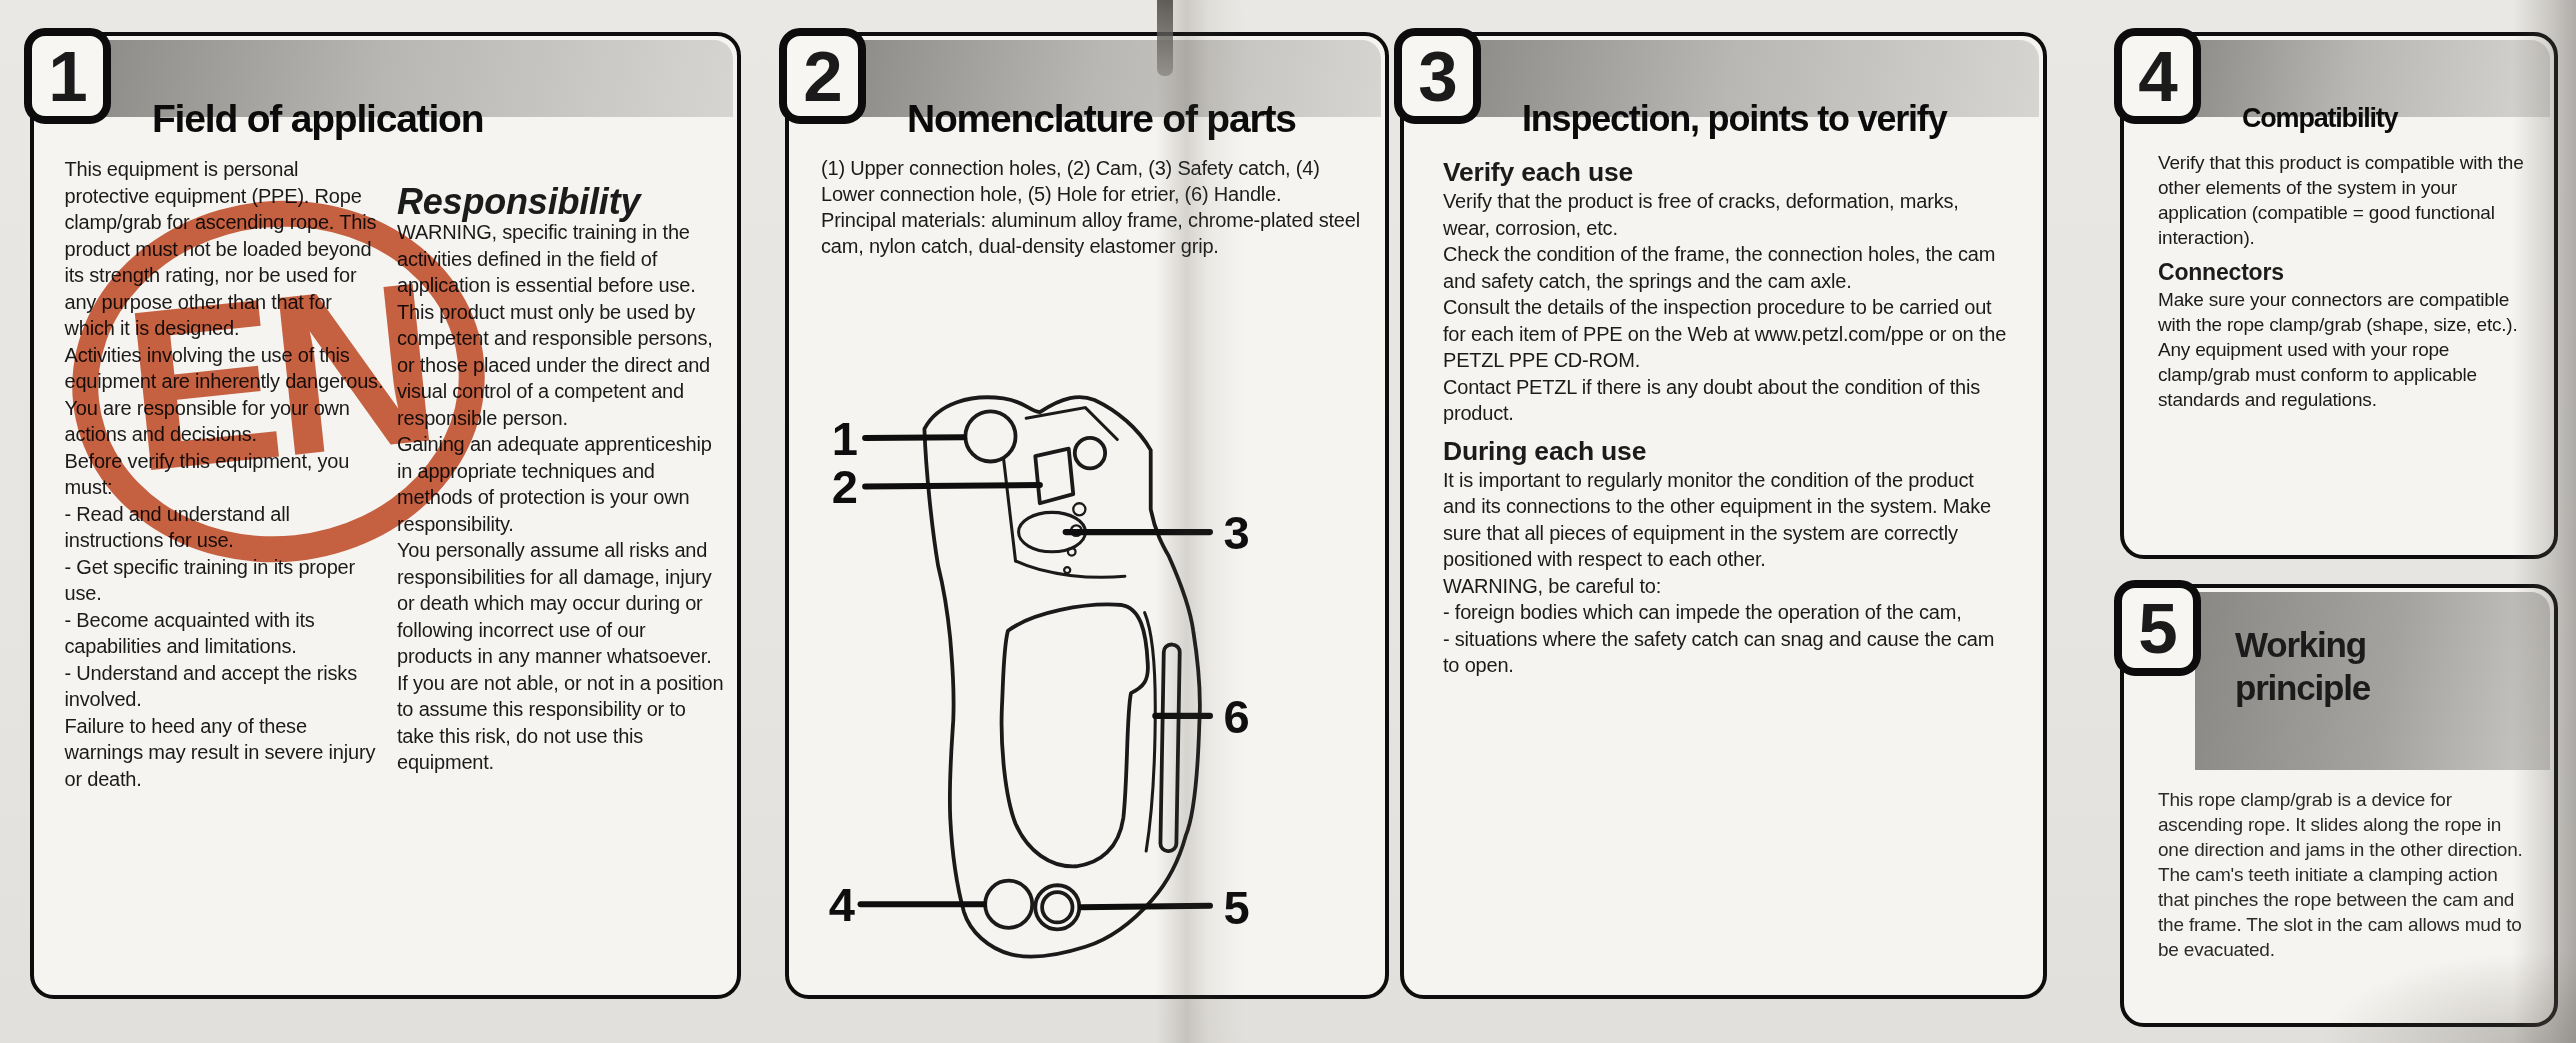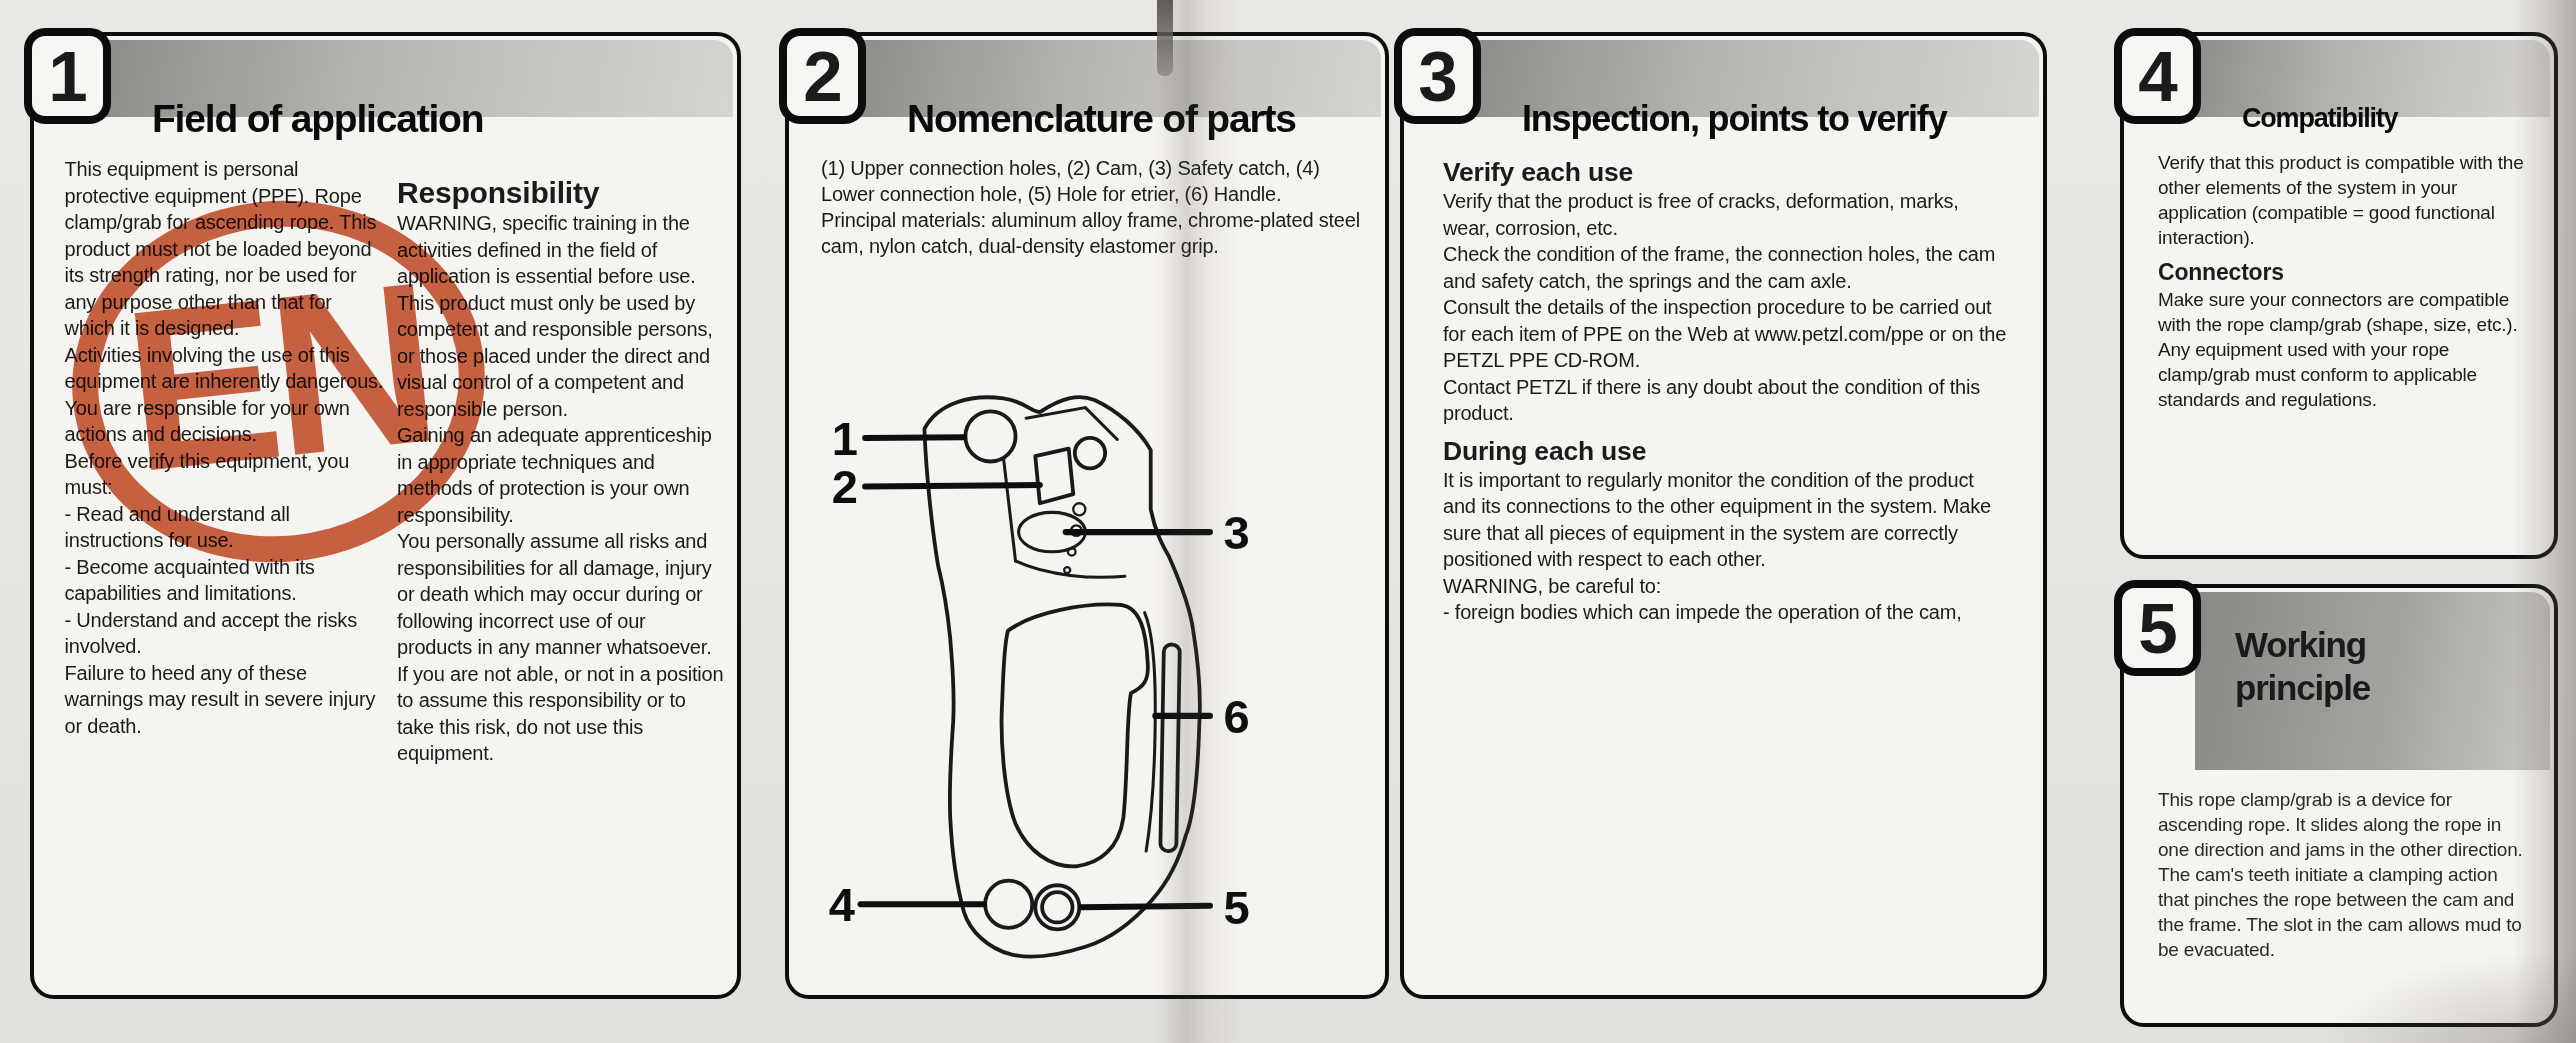"Responsibility" .box1 .para.h2 { font-size: 30px -> 36px; font-style: none -> italic; margin-top: 20px -> 29px }
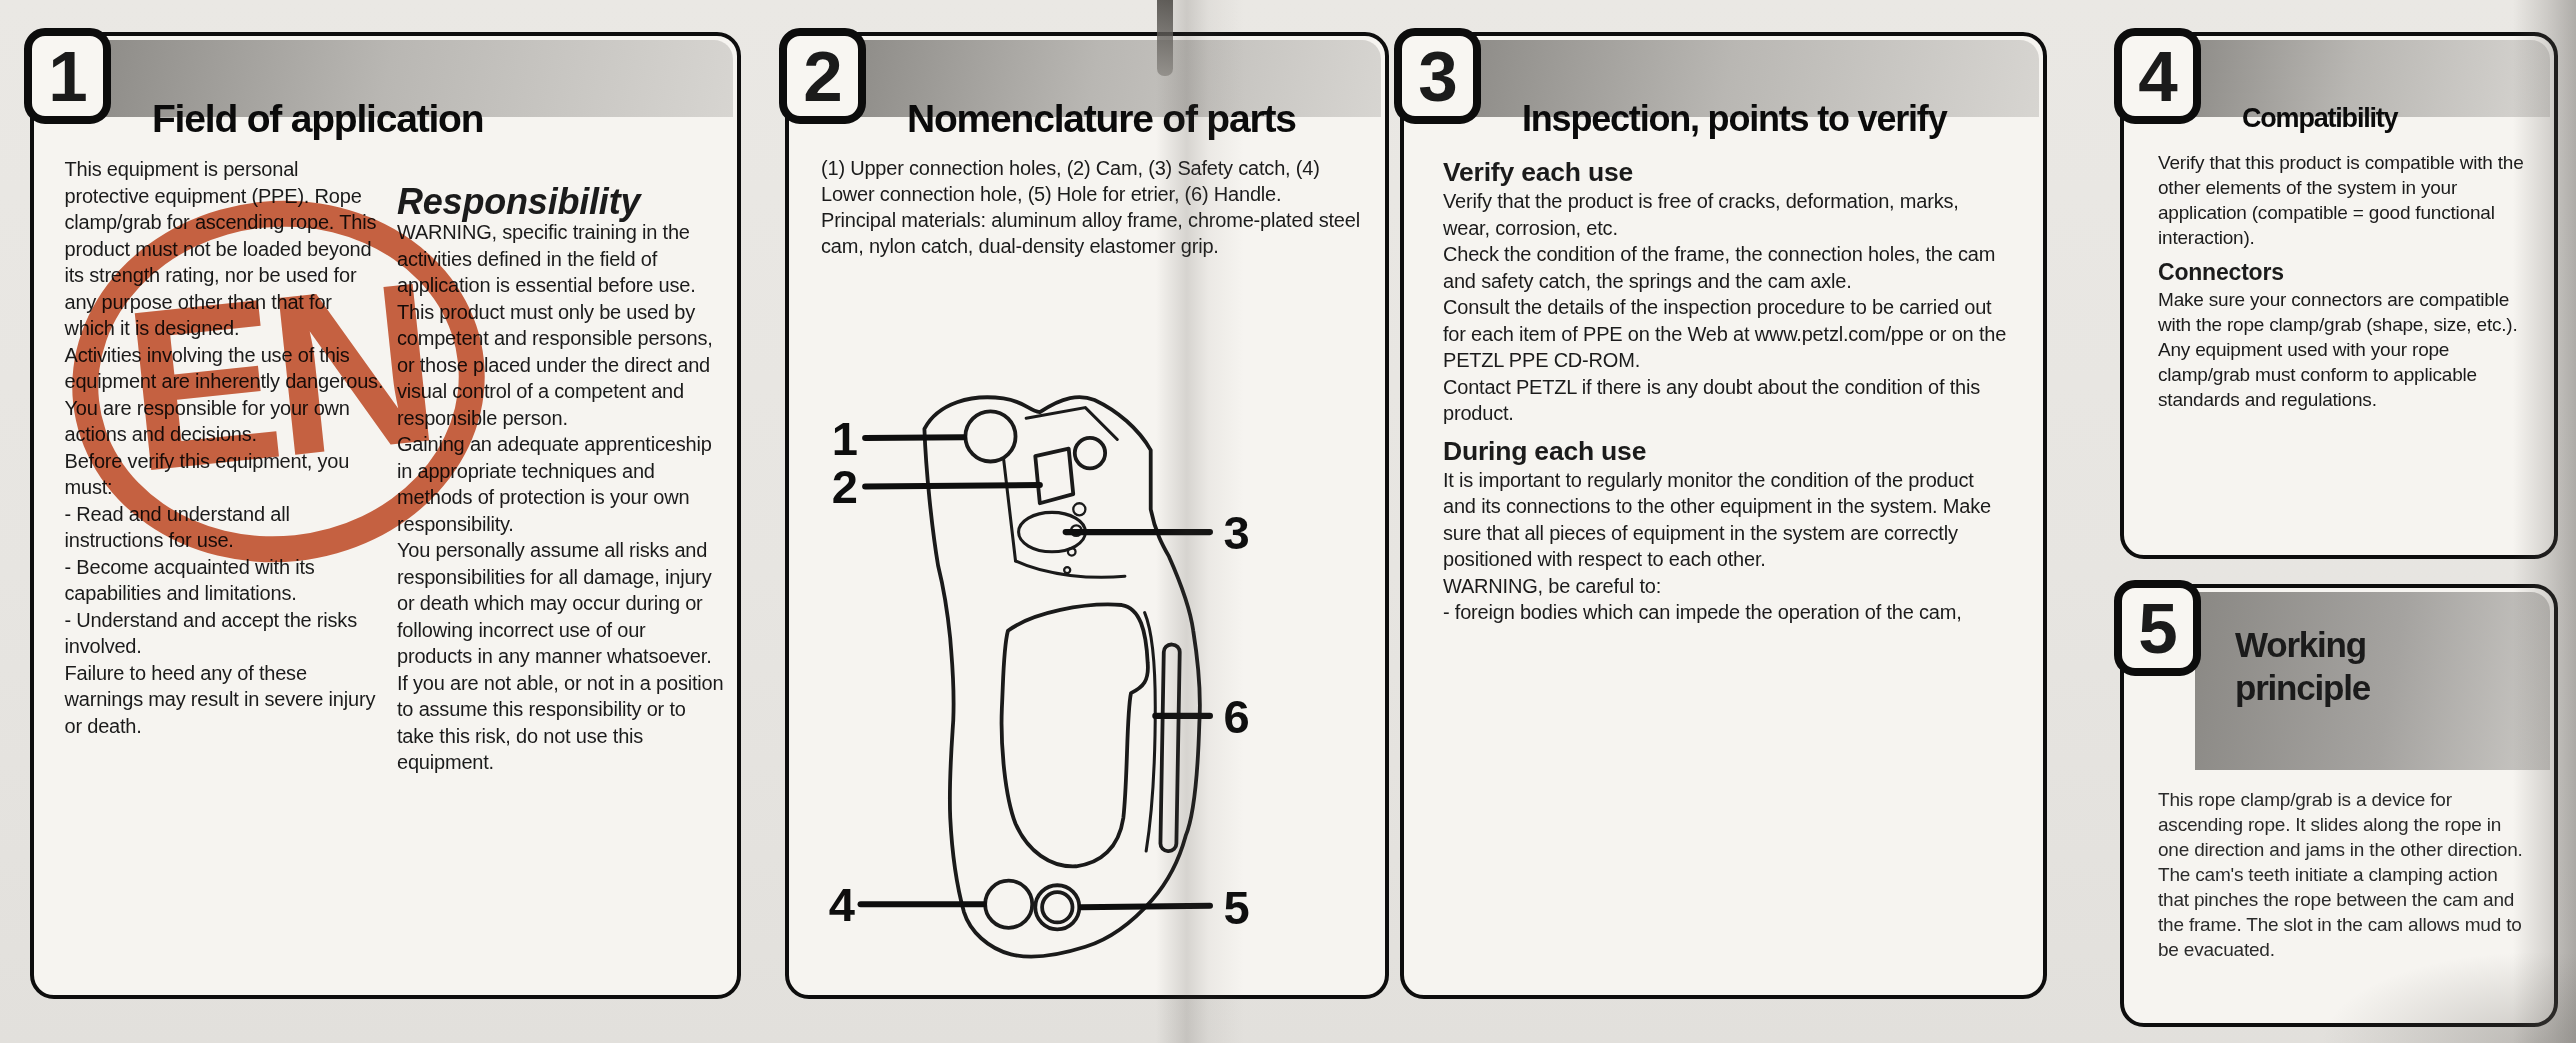"- Get specific training in" div.para { html: none -> <div>- Get specific training in its proper use.</div> }
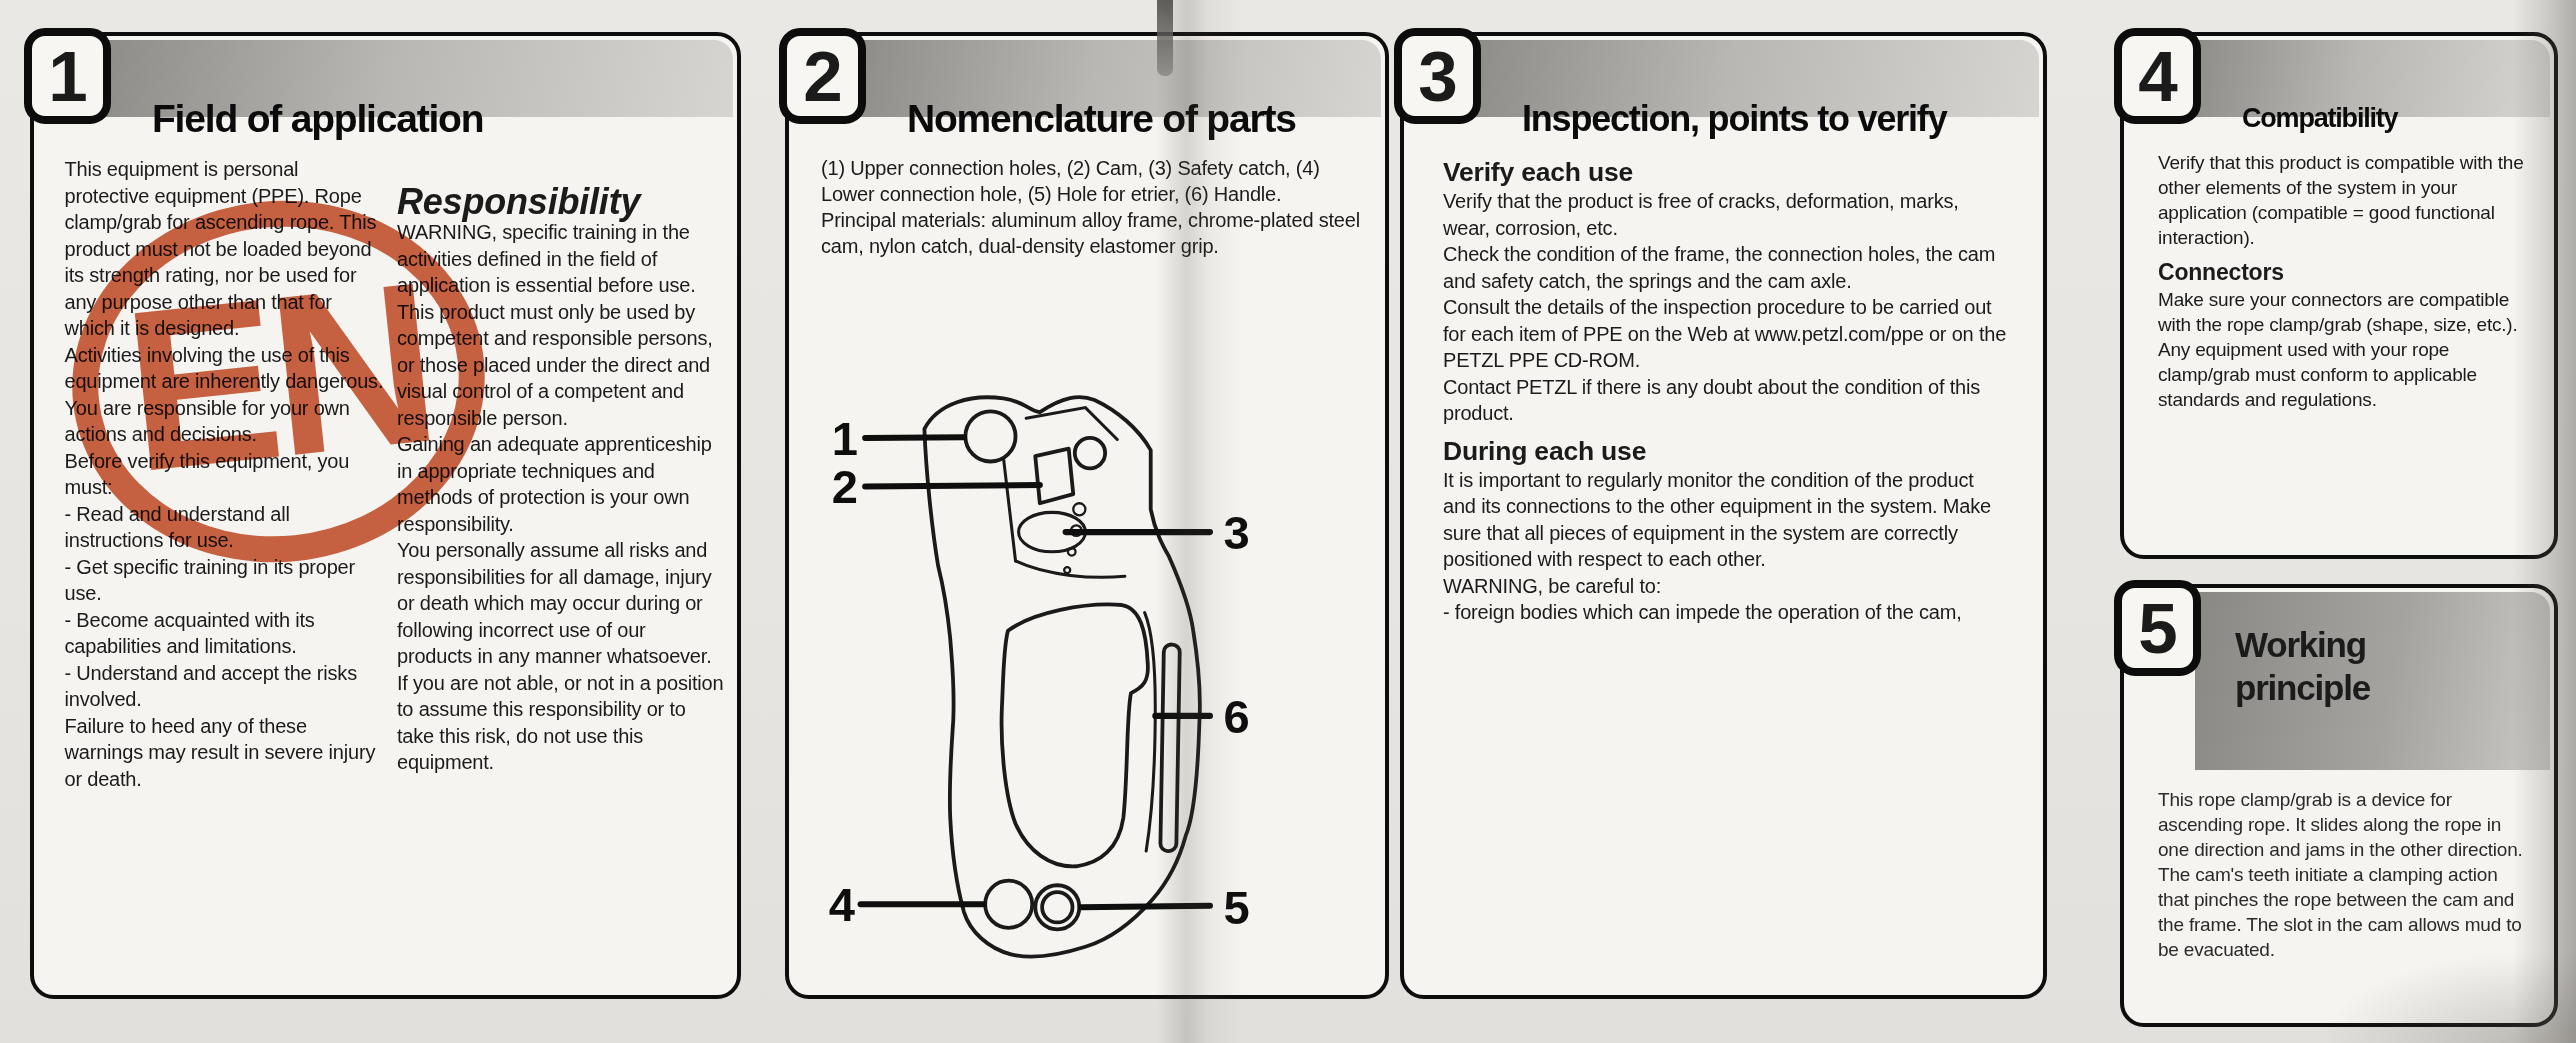"- situations where the safety" div.para { html: none -> <div>- situations where the safety catch can snag and cause the cam to open.</div> }
